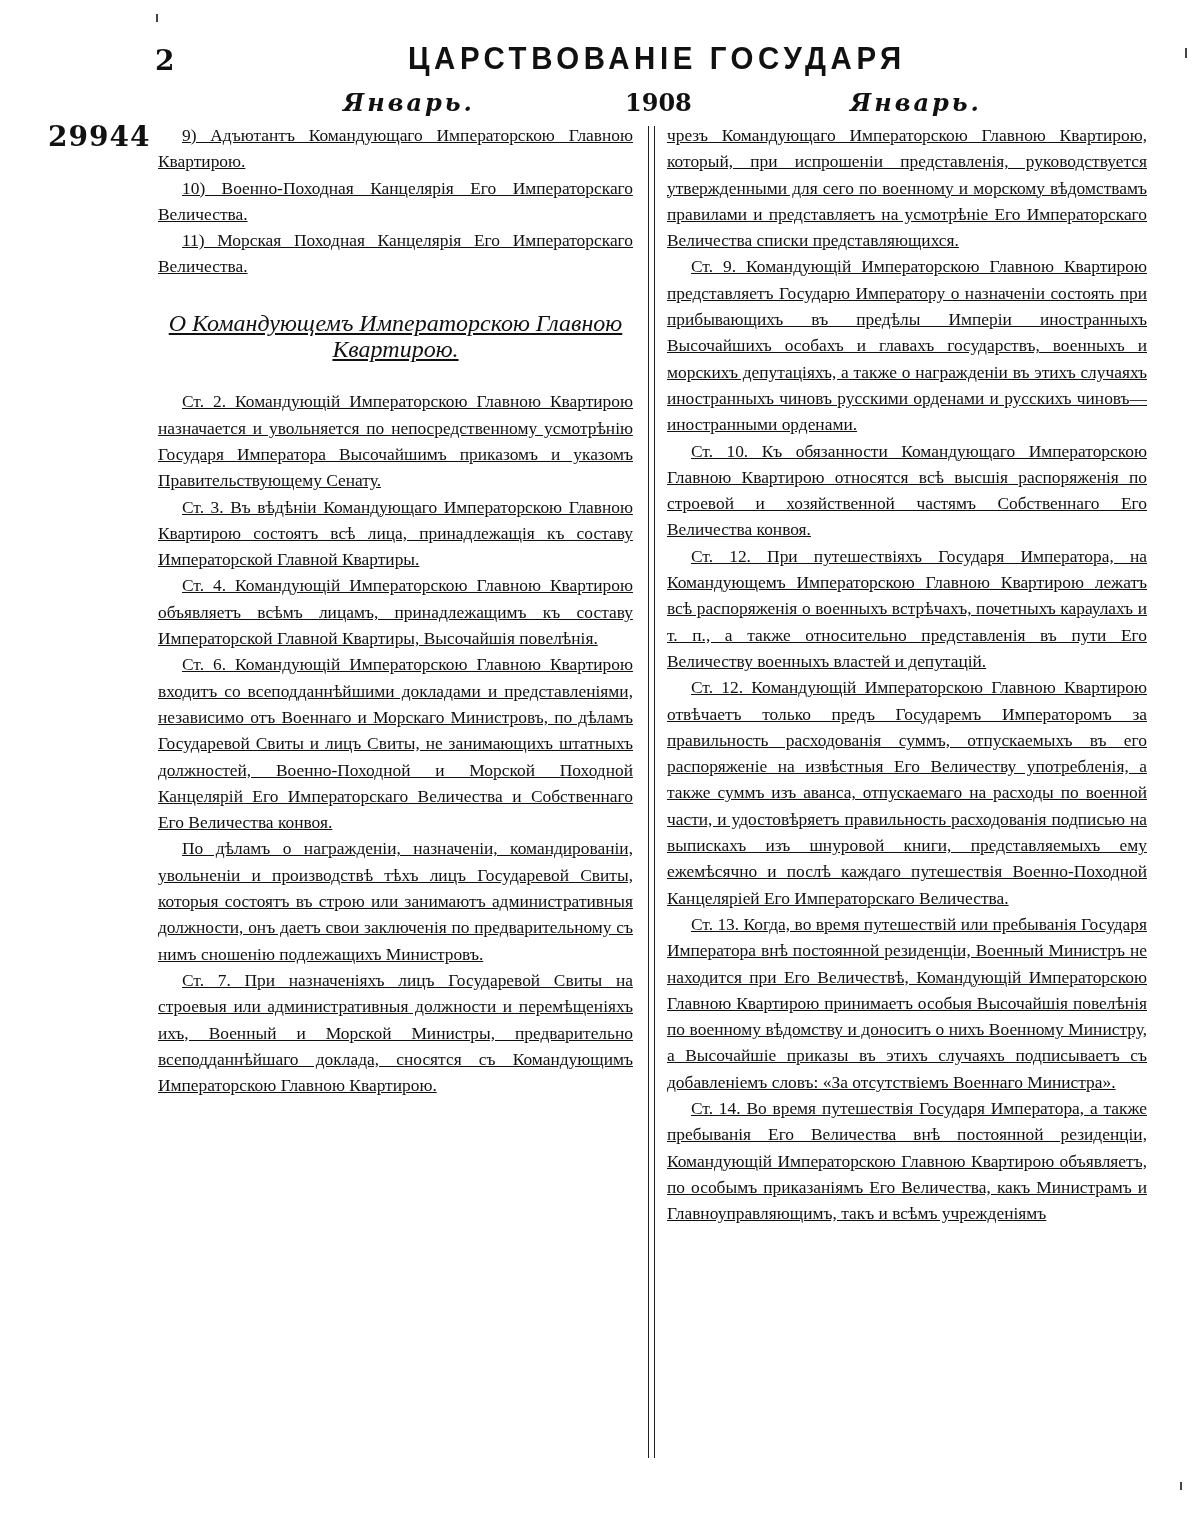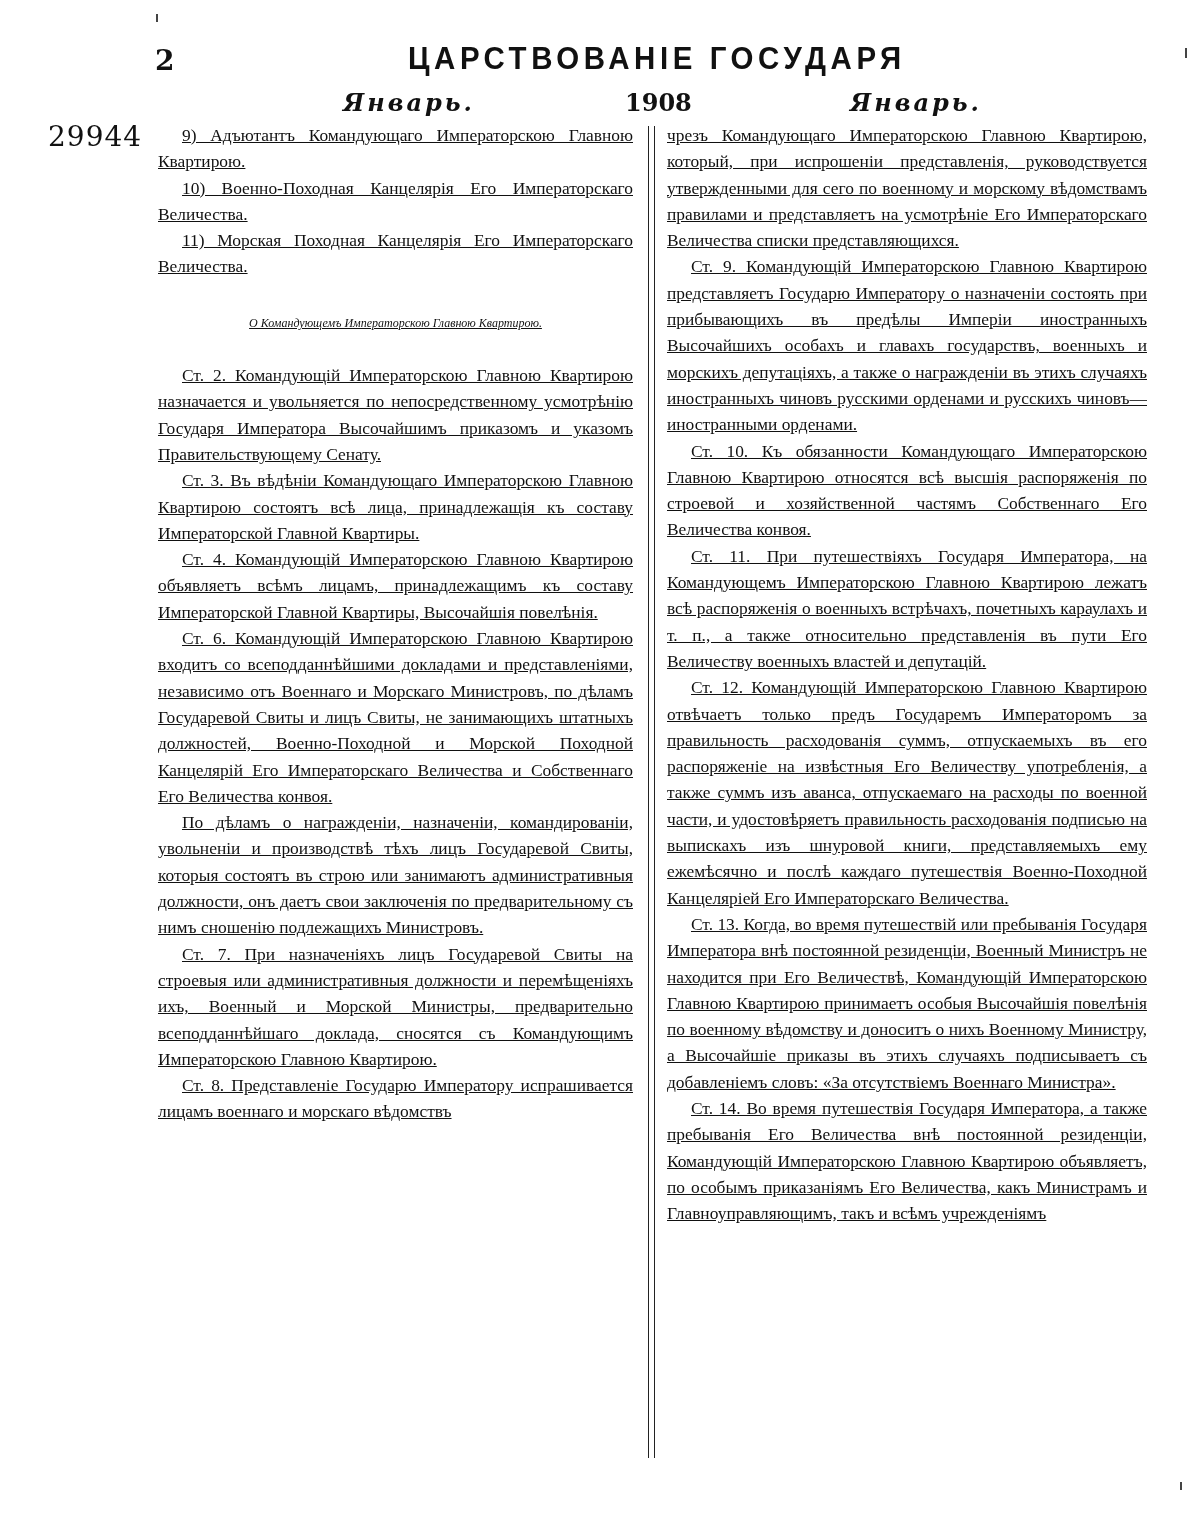"29944" .doc-number { font-weight: 400 -> 700 }
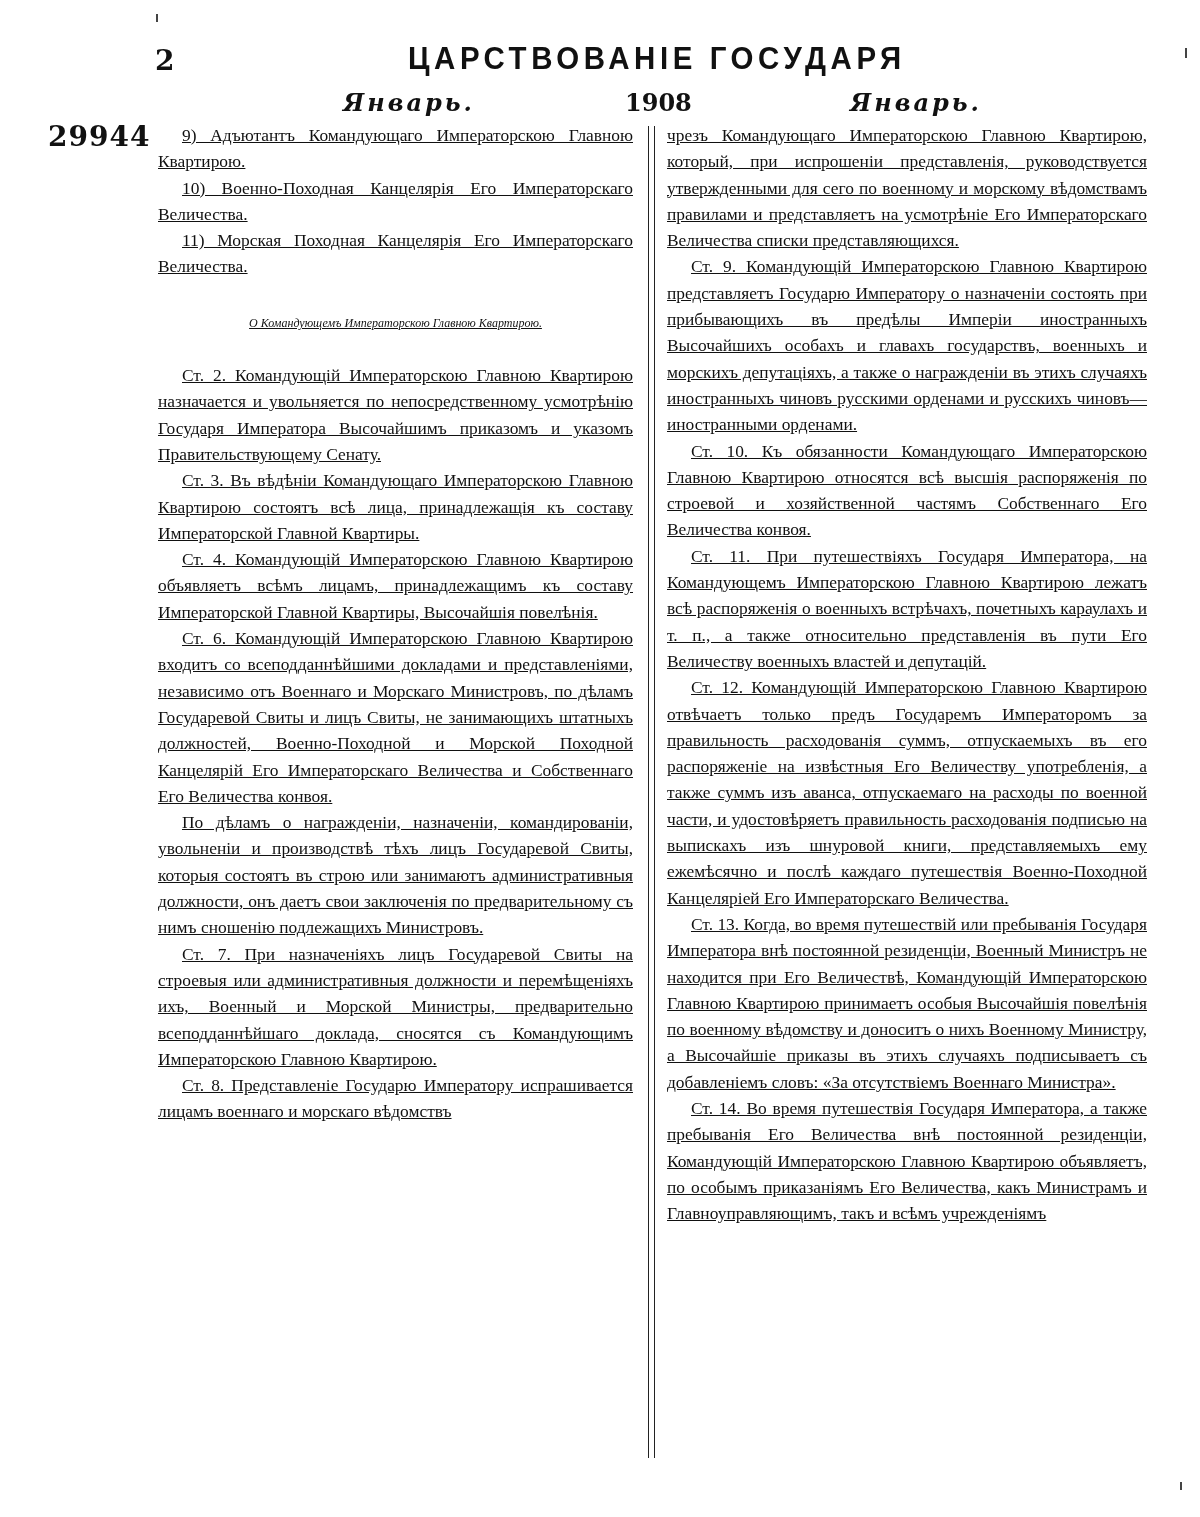"О Командующемъ Императорскою Главною" .section-title { font-size: 12px -> 24px }
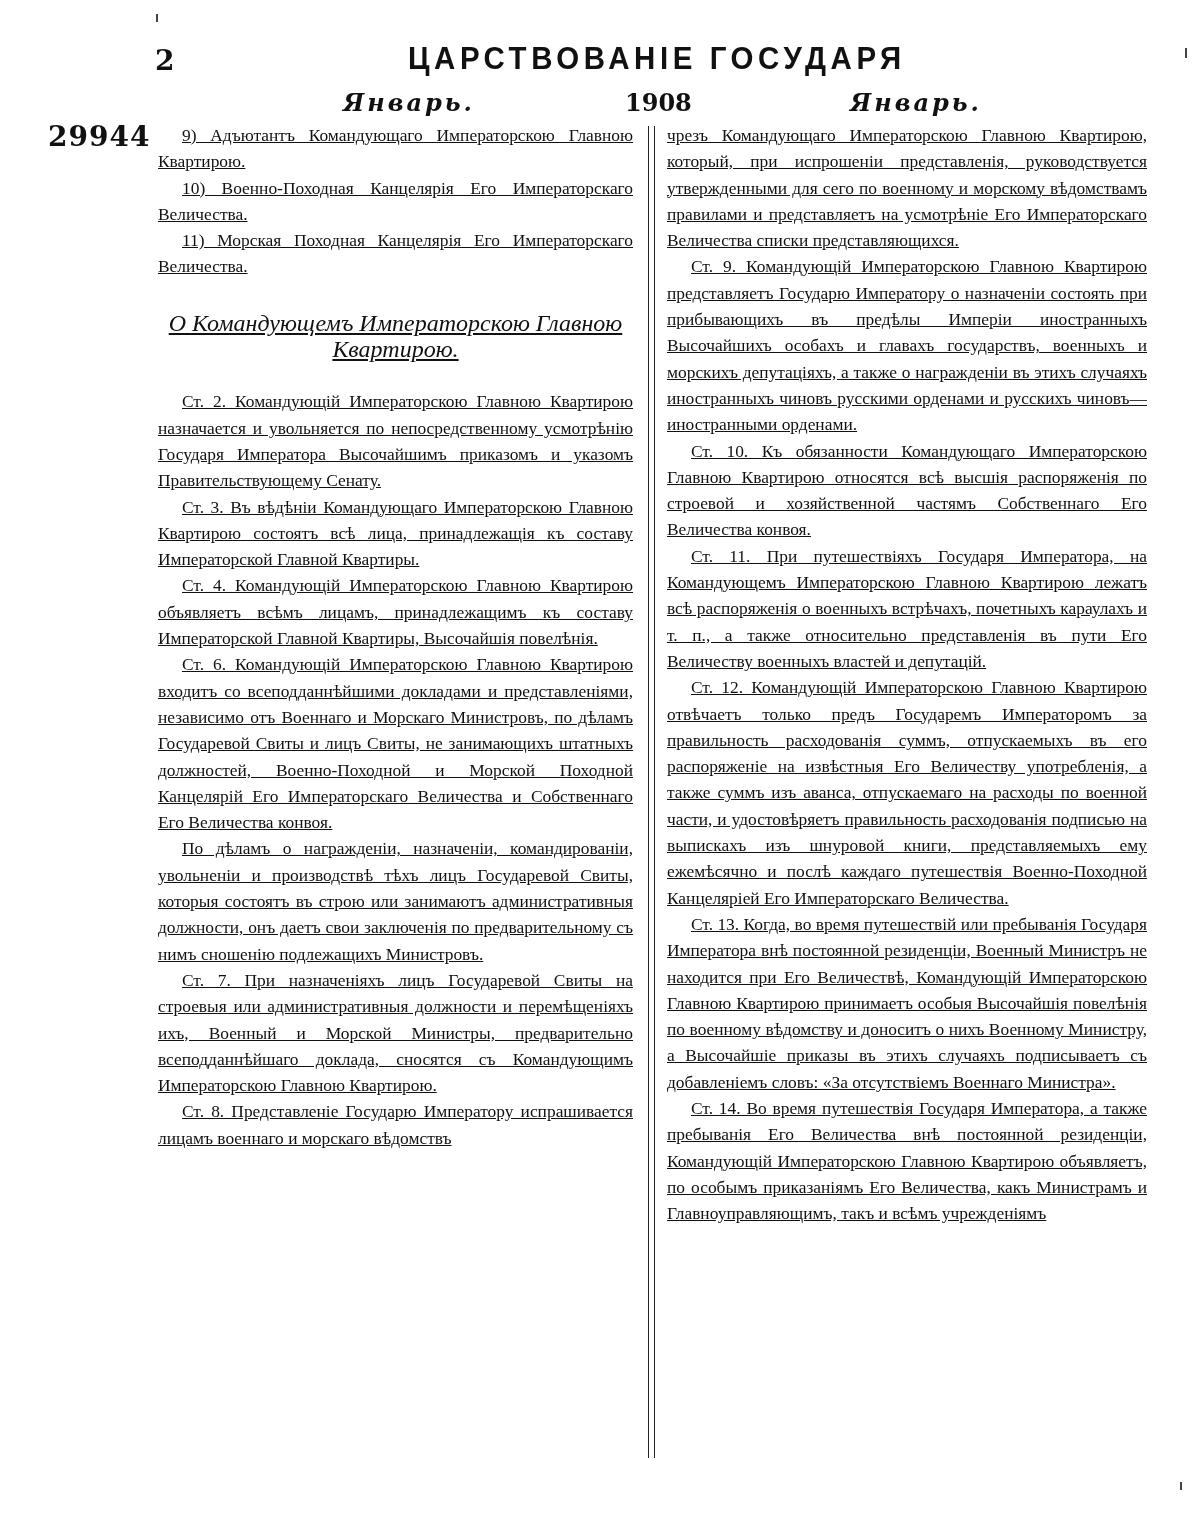"Ст. 11. При путешествіяхъ Государя" p { text: 11 -> 12 }
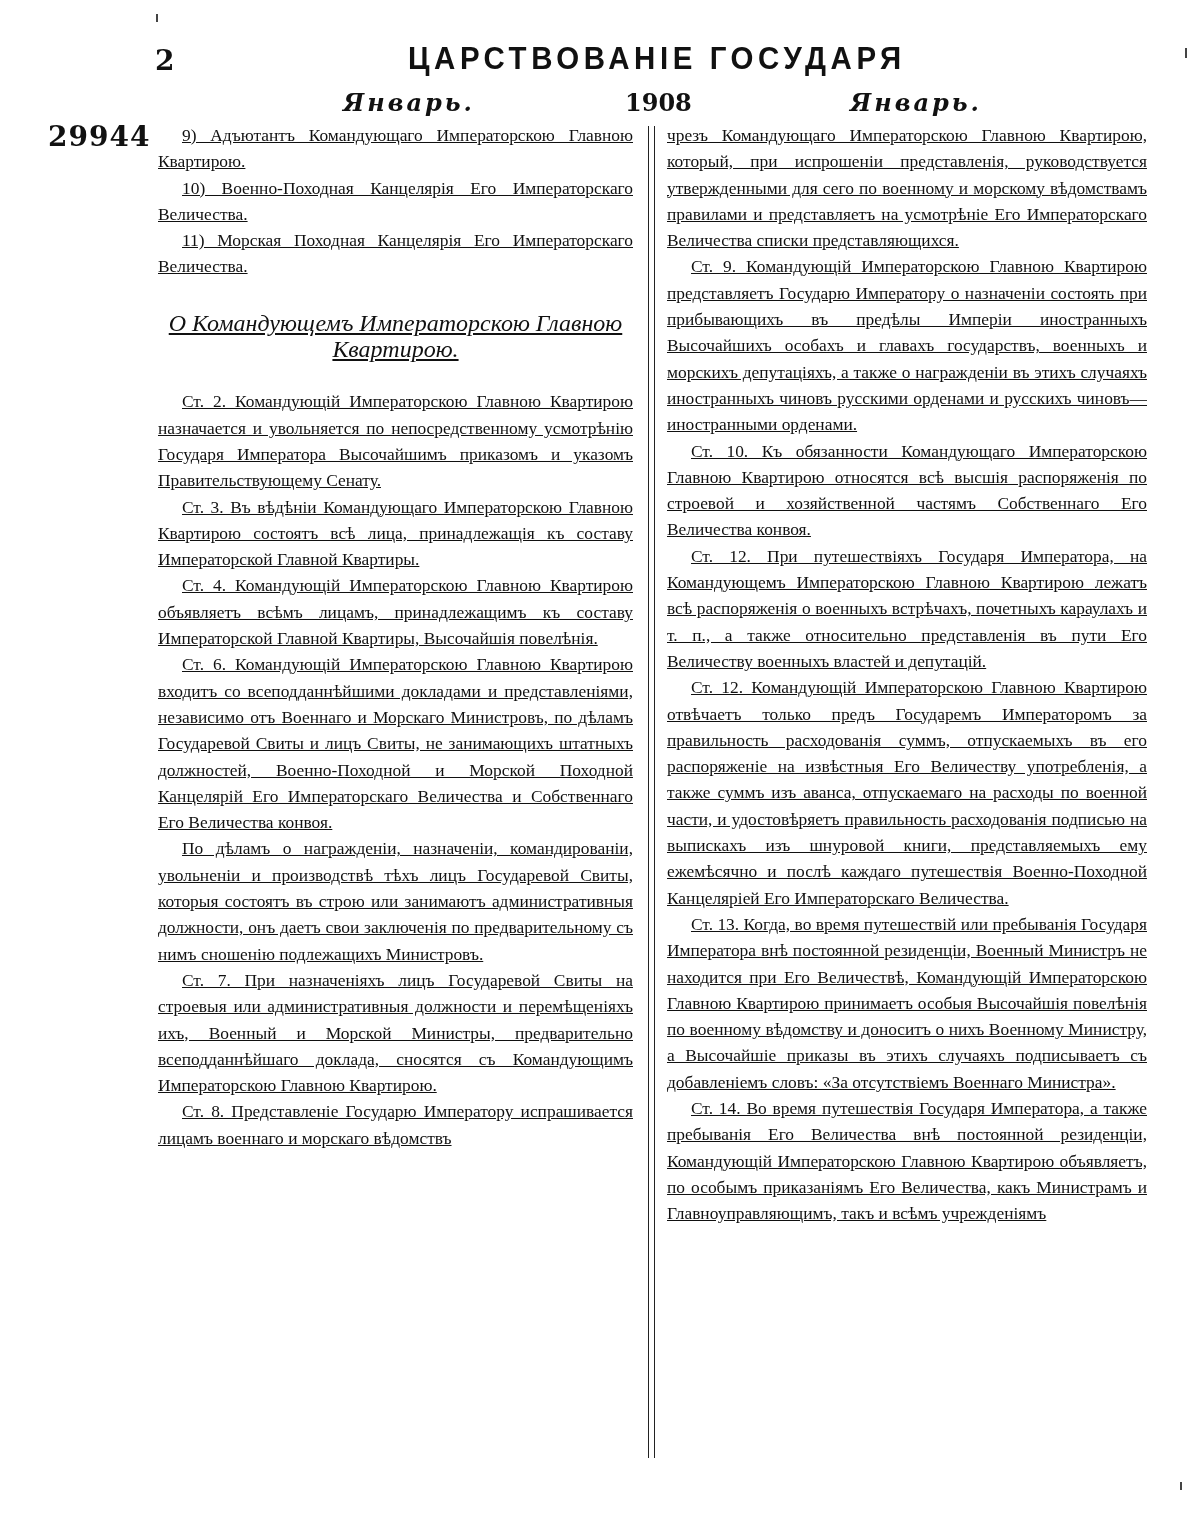"Ст. 8. Представленіе Государю Императору" p { html: <p>Ст. 8. Представленіе Государю Императору испрашивается лицамъ военнаго и морскаго вѣдомствъ</p> -> none }
